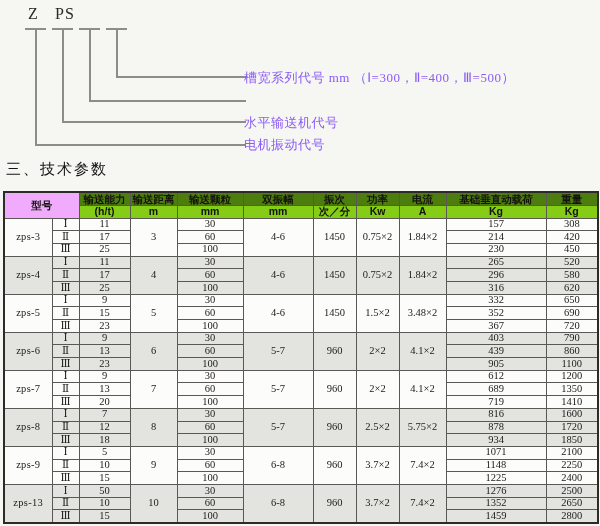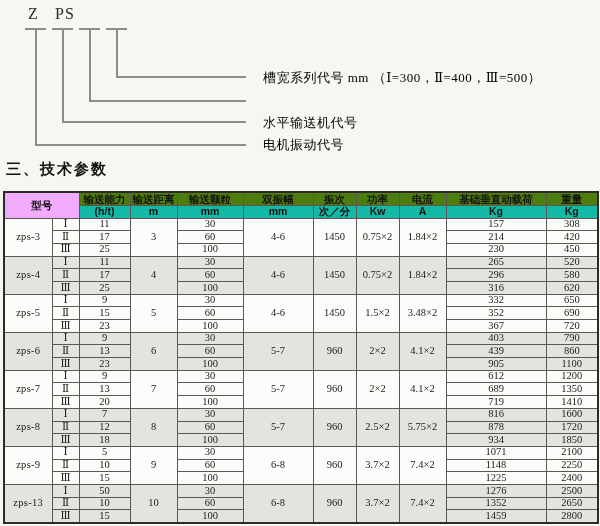"槽宽系列代号 mm （Ⅰ=300，Ⅱ=400，Ⅲ=500）" .dlabel { color: #000000 -> #8b5cf6; font-family: none -> Liberation Serif, serif; left: 263px -> 244px }
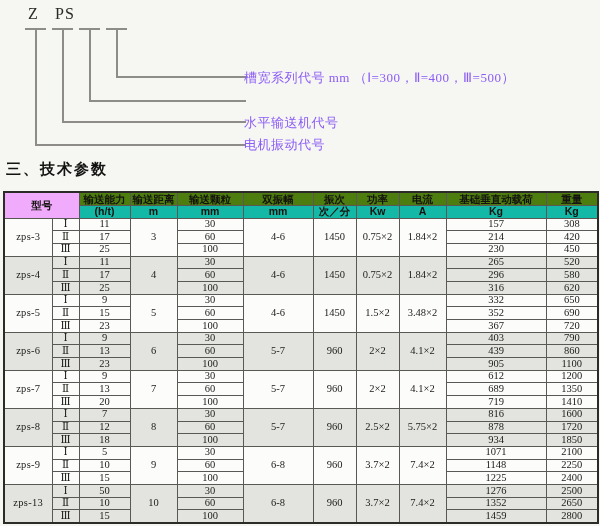"三、技术参数" .section-title { font-weight: bold -> normal }
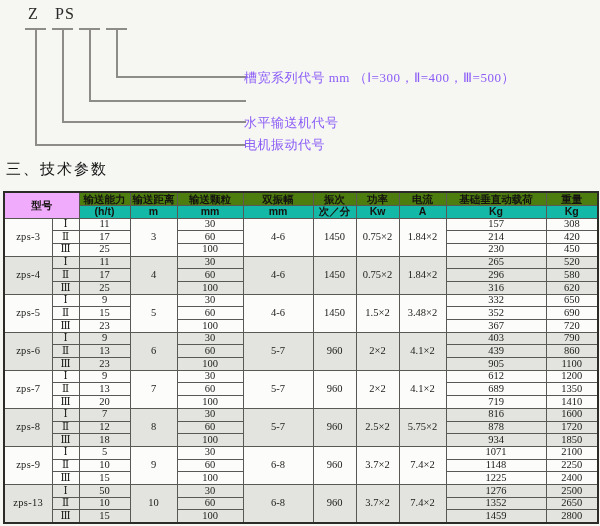"(h/t)" .th-unit { background: #14b8a6 -> #84cc16 }
